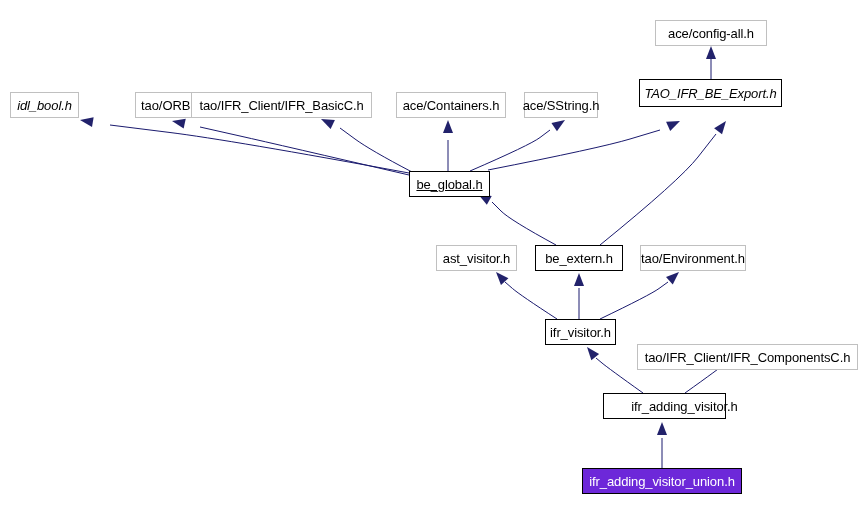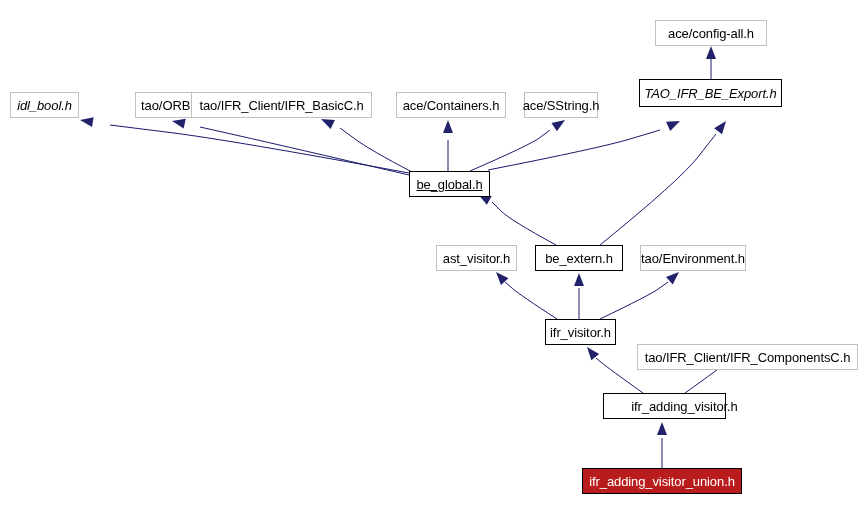"ifr_adding_visitor_union.h" .node-box.current { background: #b91c1c -> #6d28d9 }
